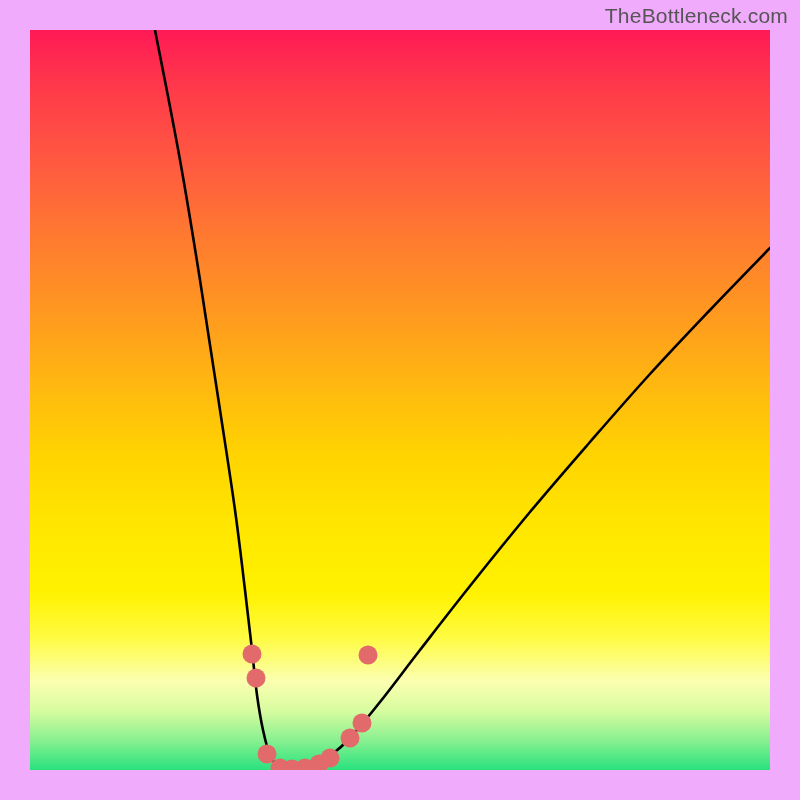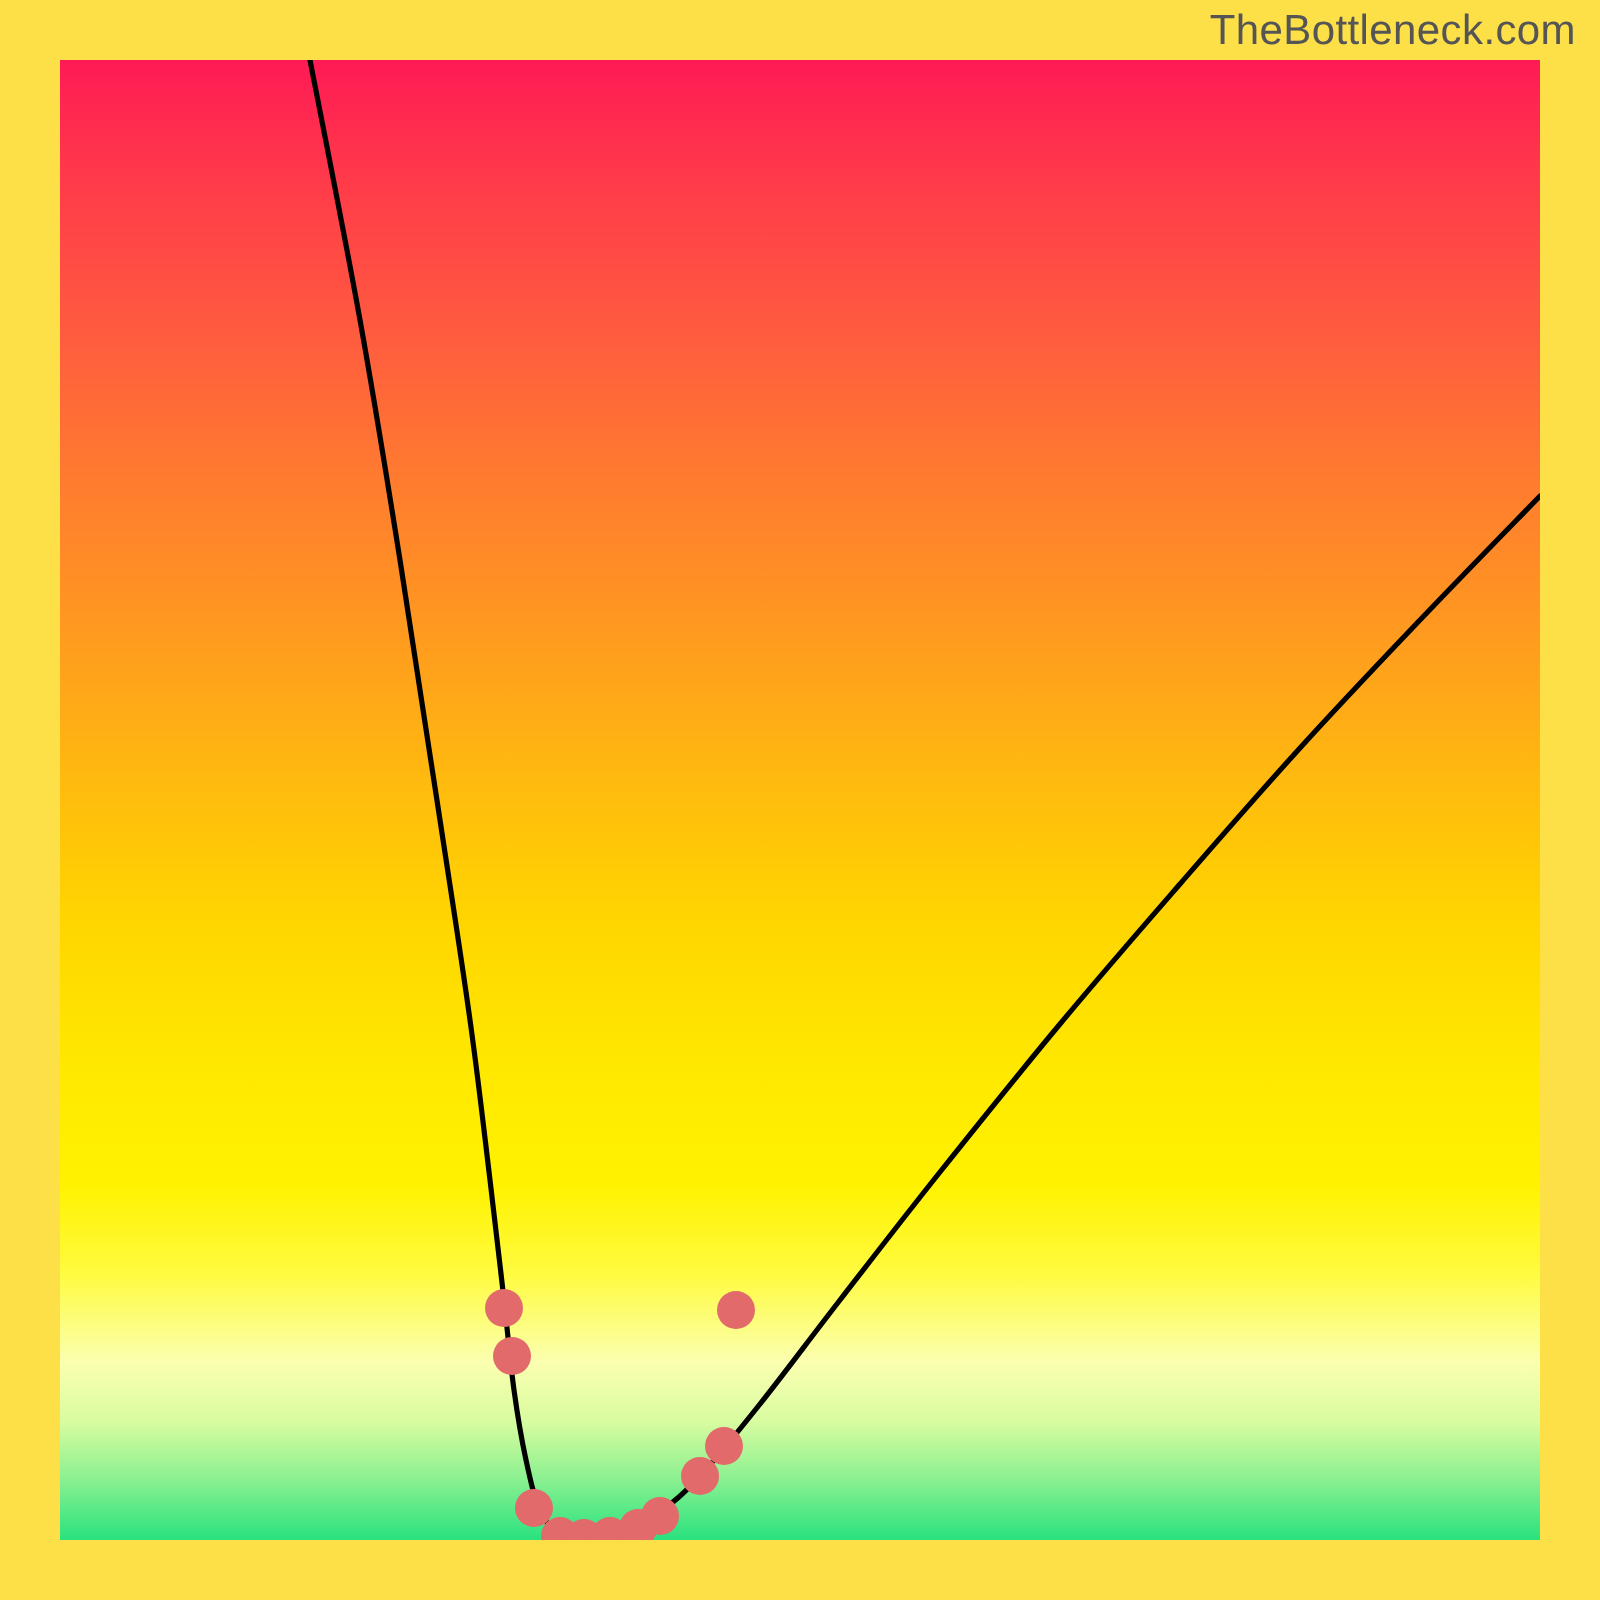"TheBottleneck.com" .frame { background: #fde047 -> #f0abfc }
